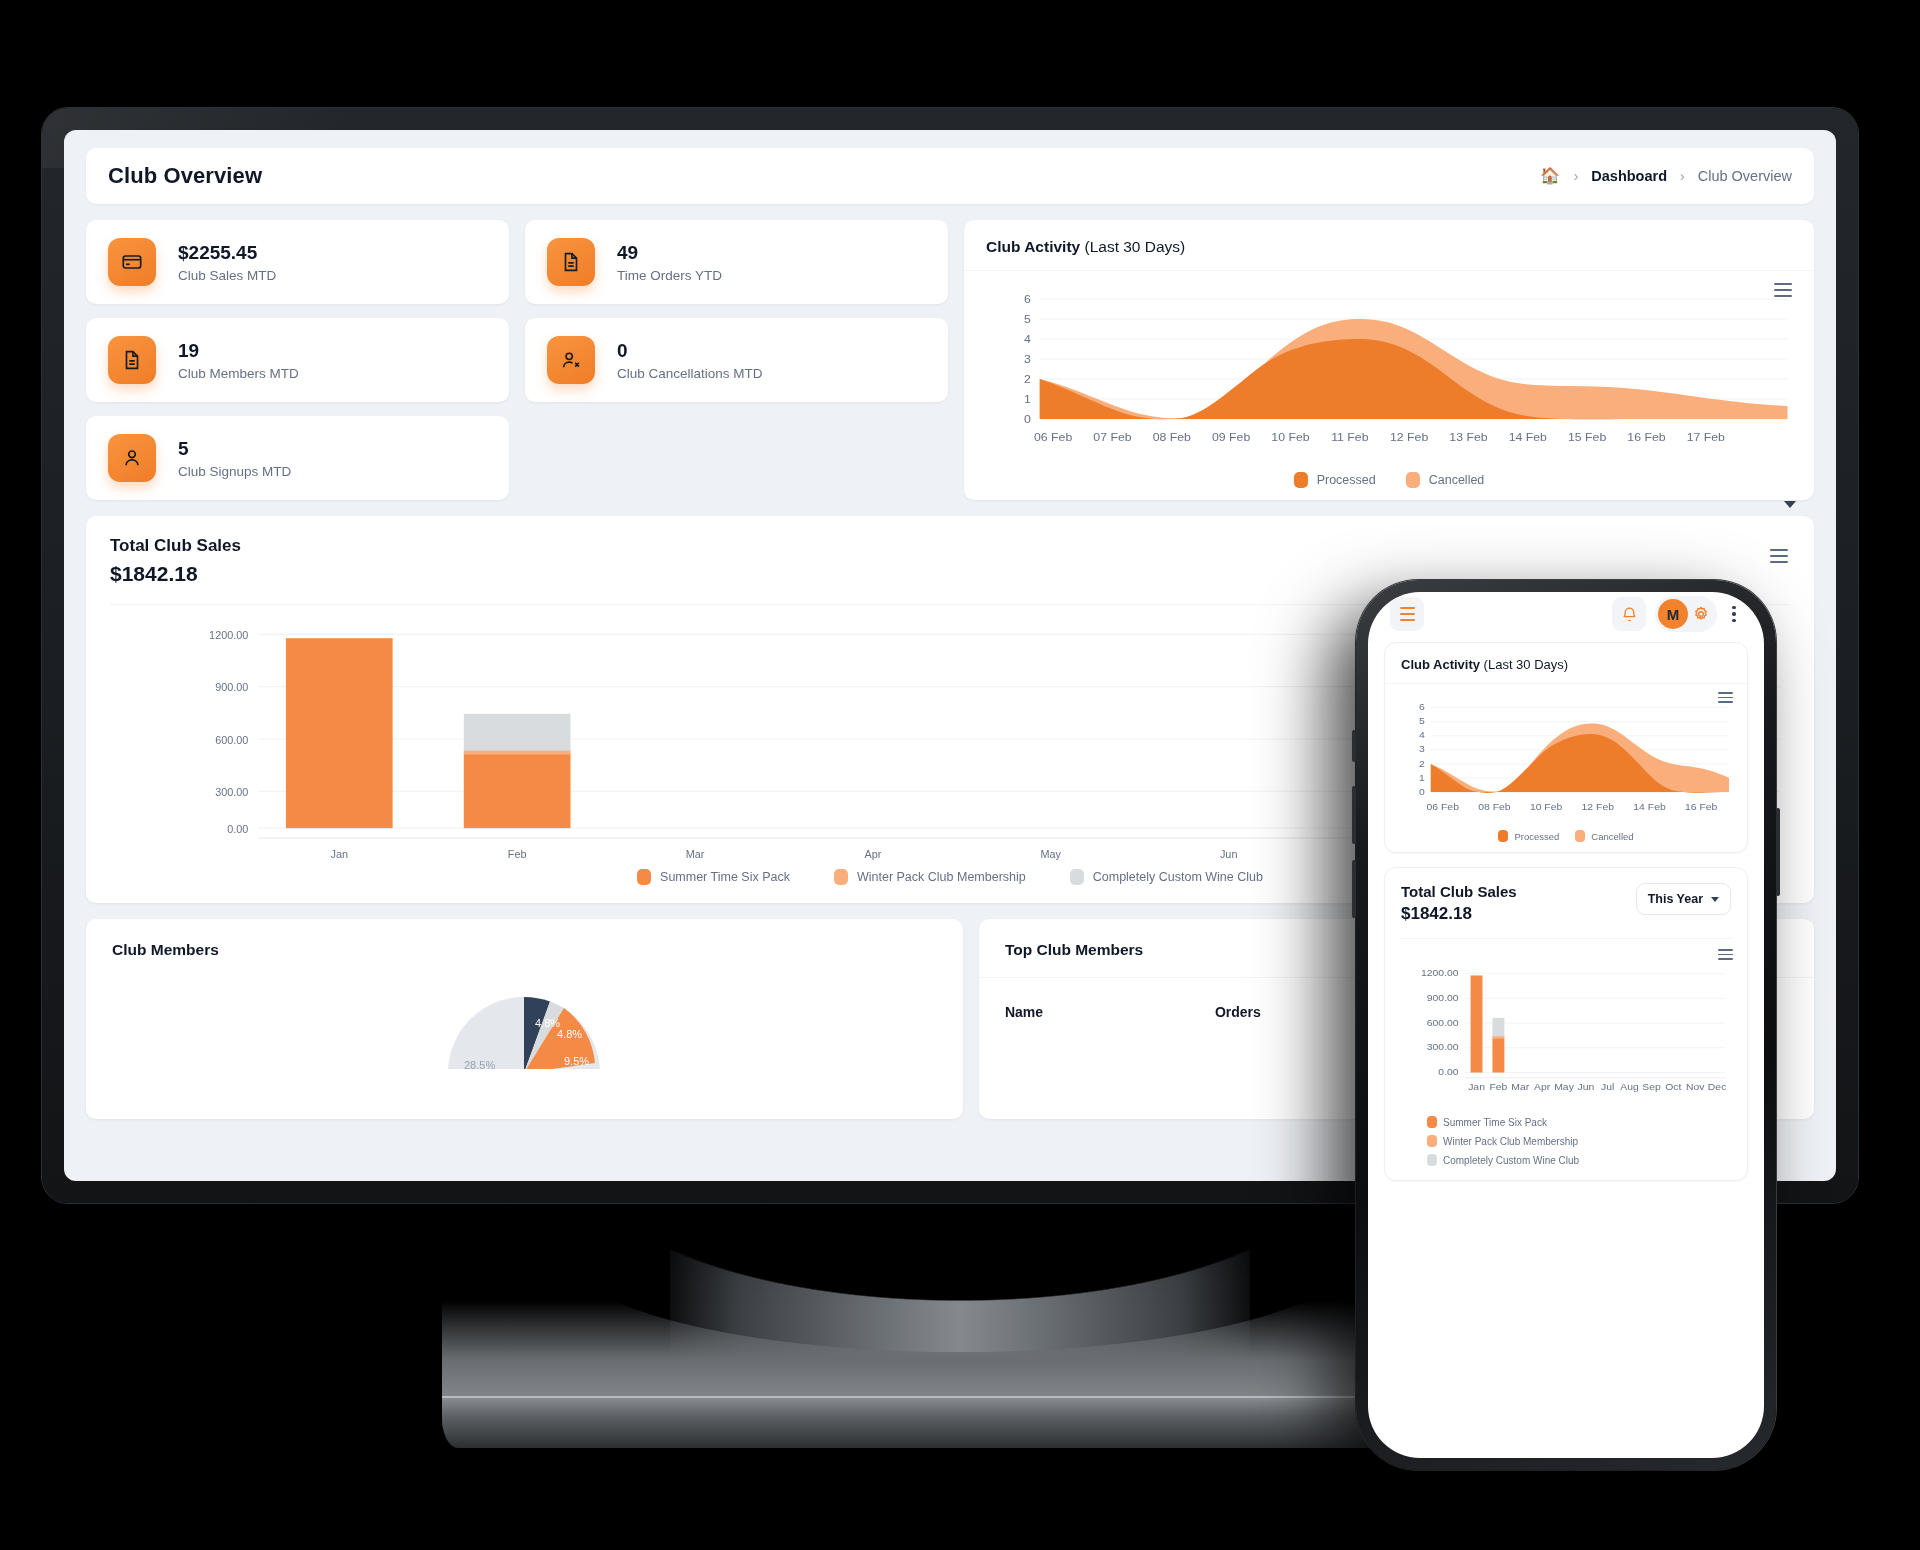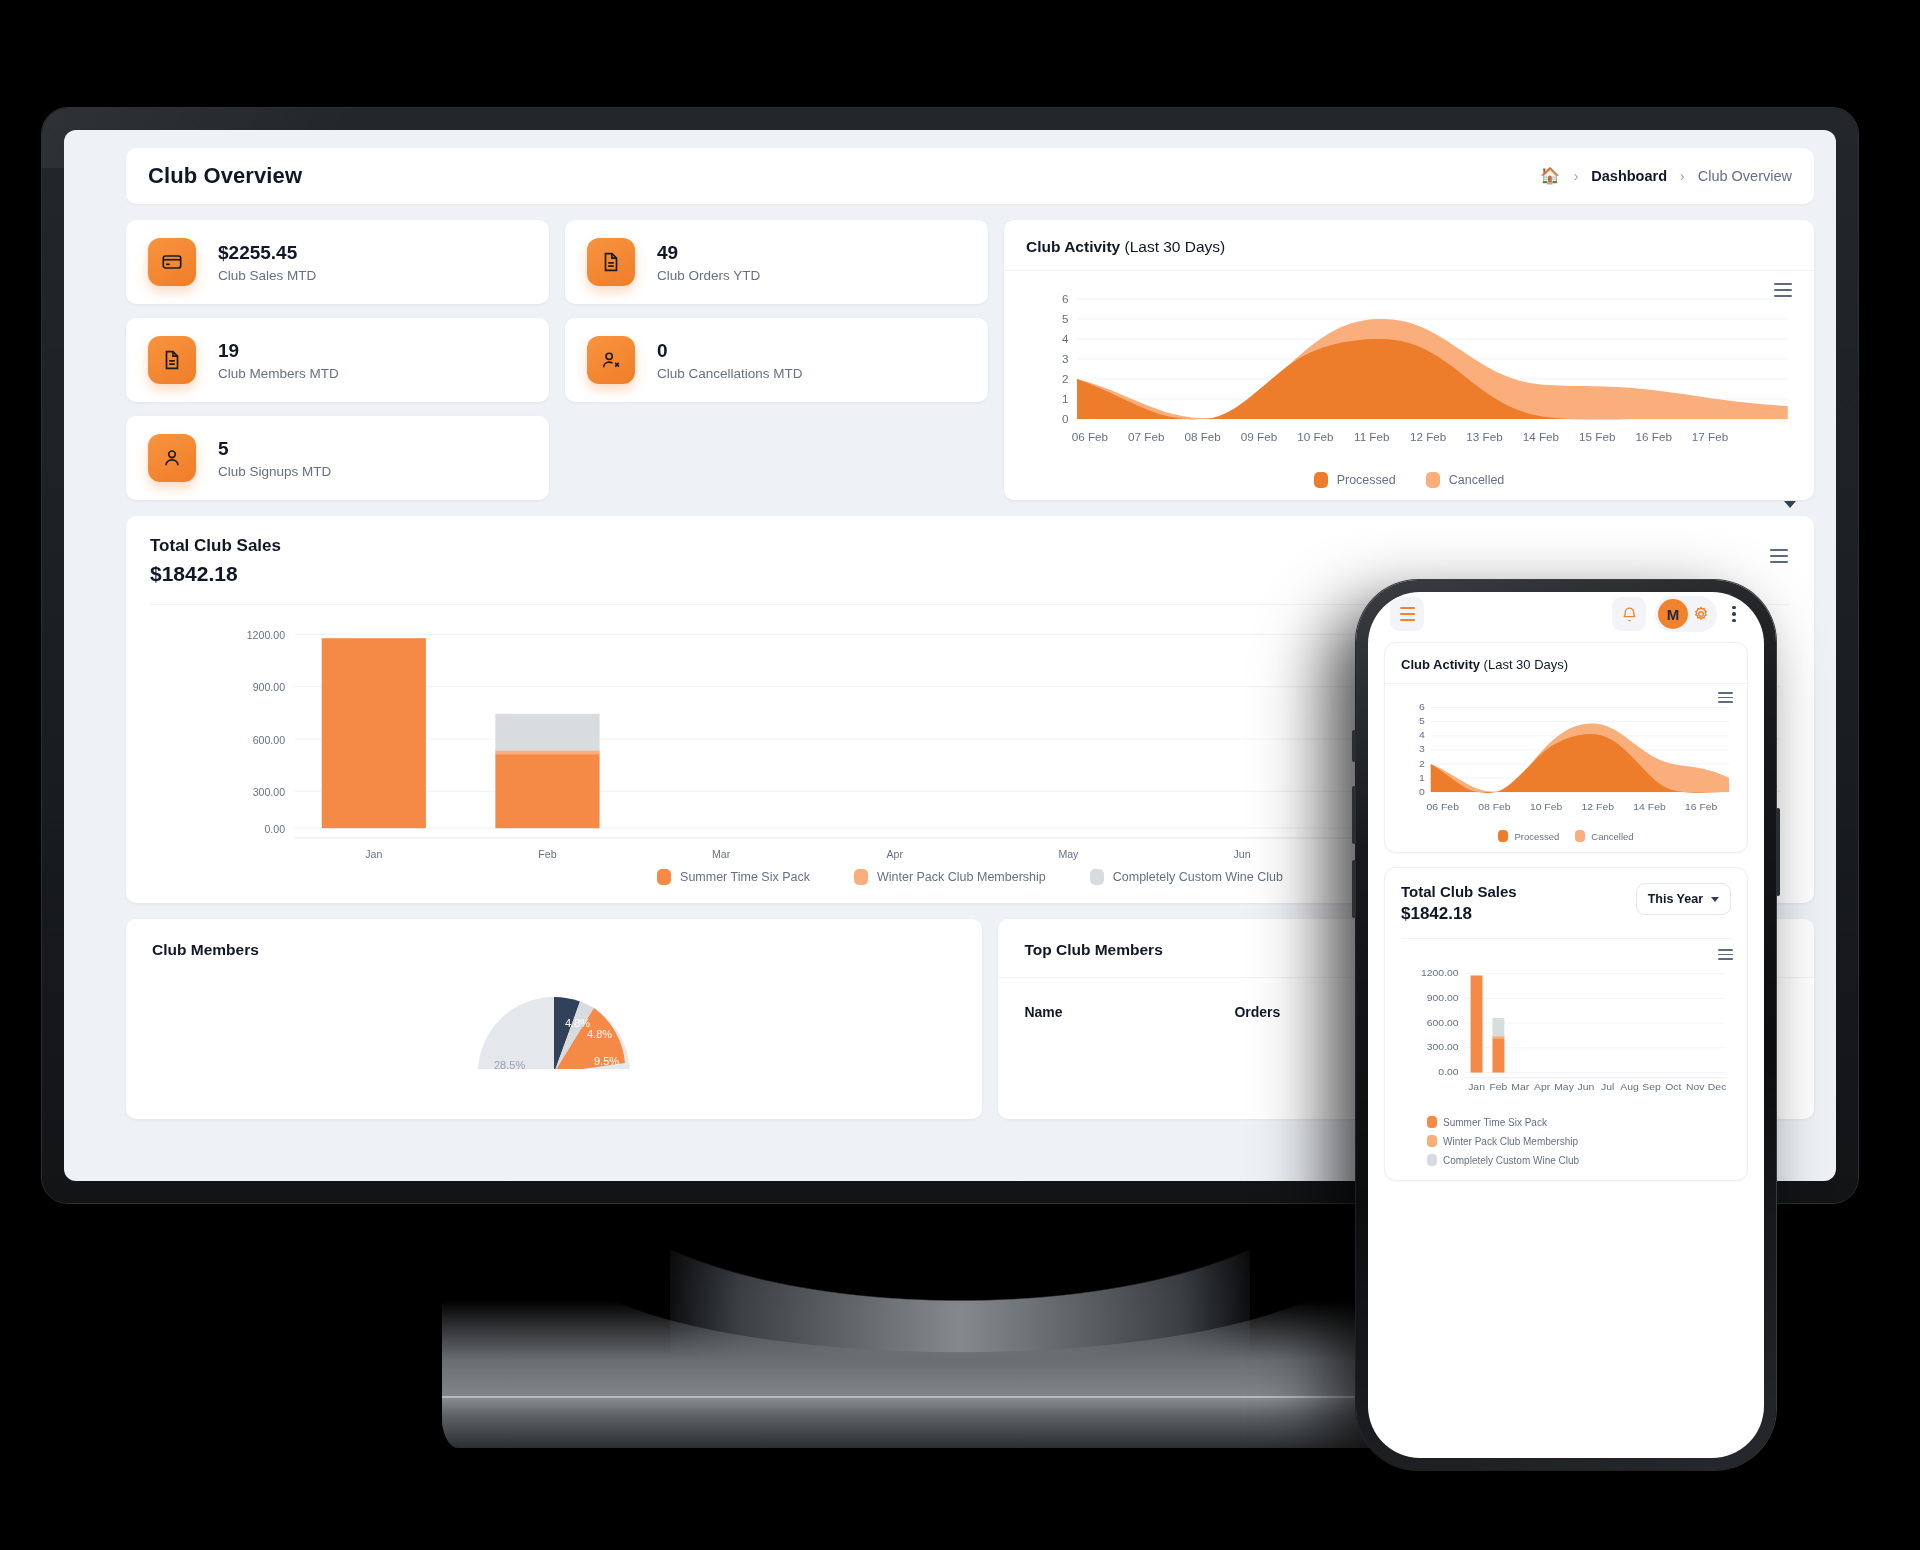"Club Overview" .app { margin-left: 40px -> none }
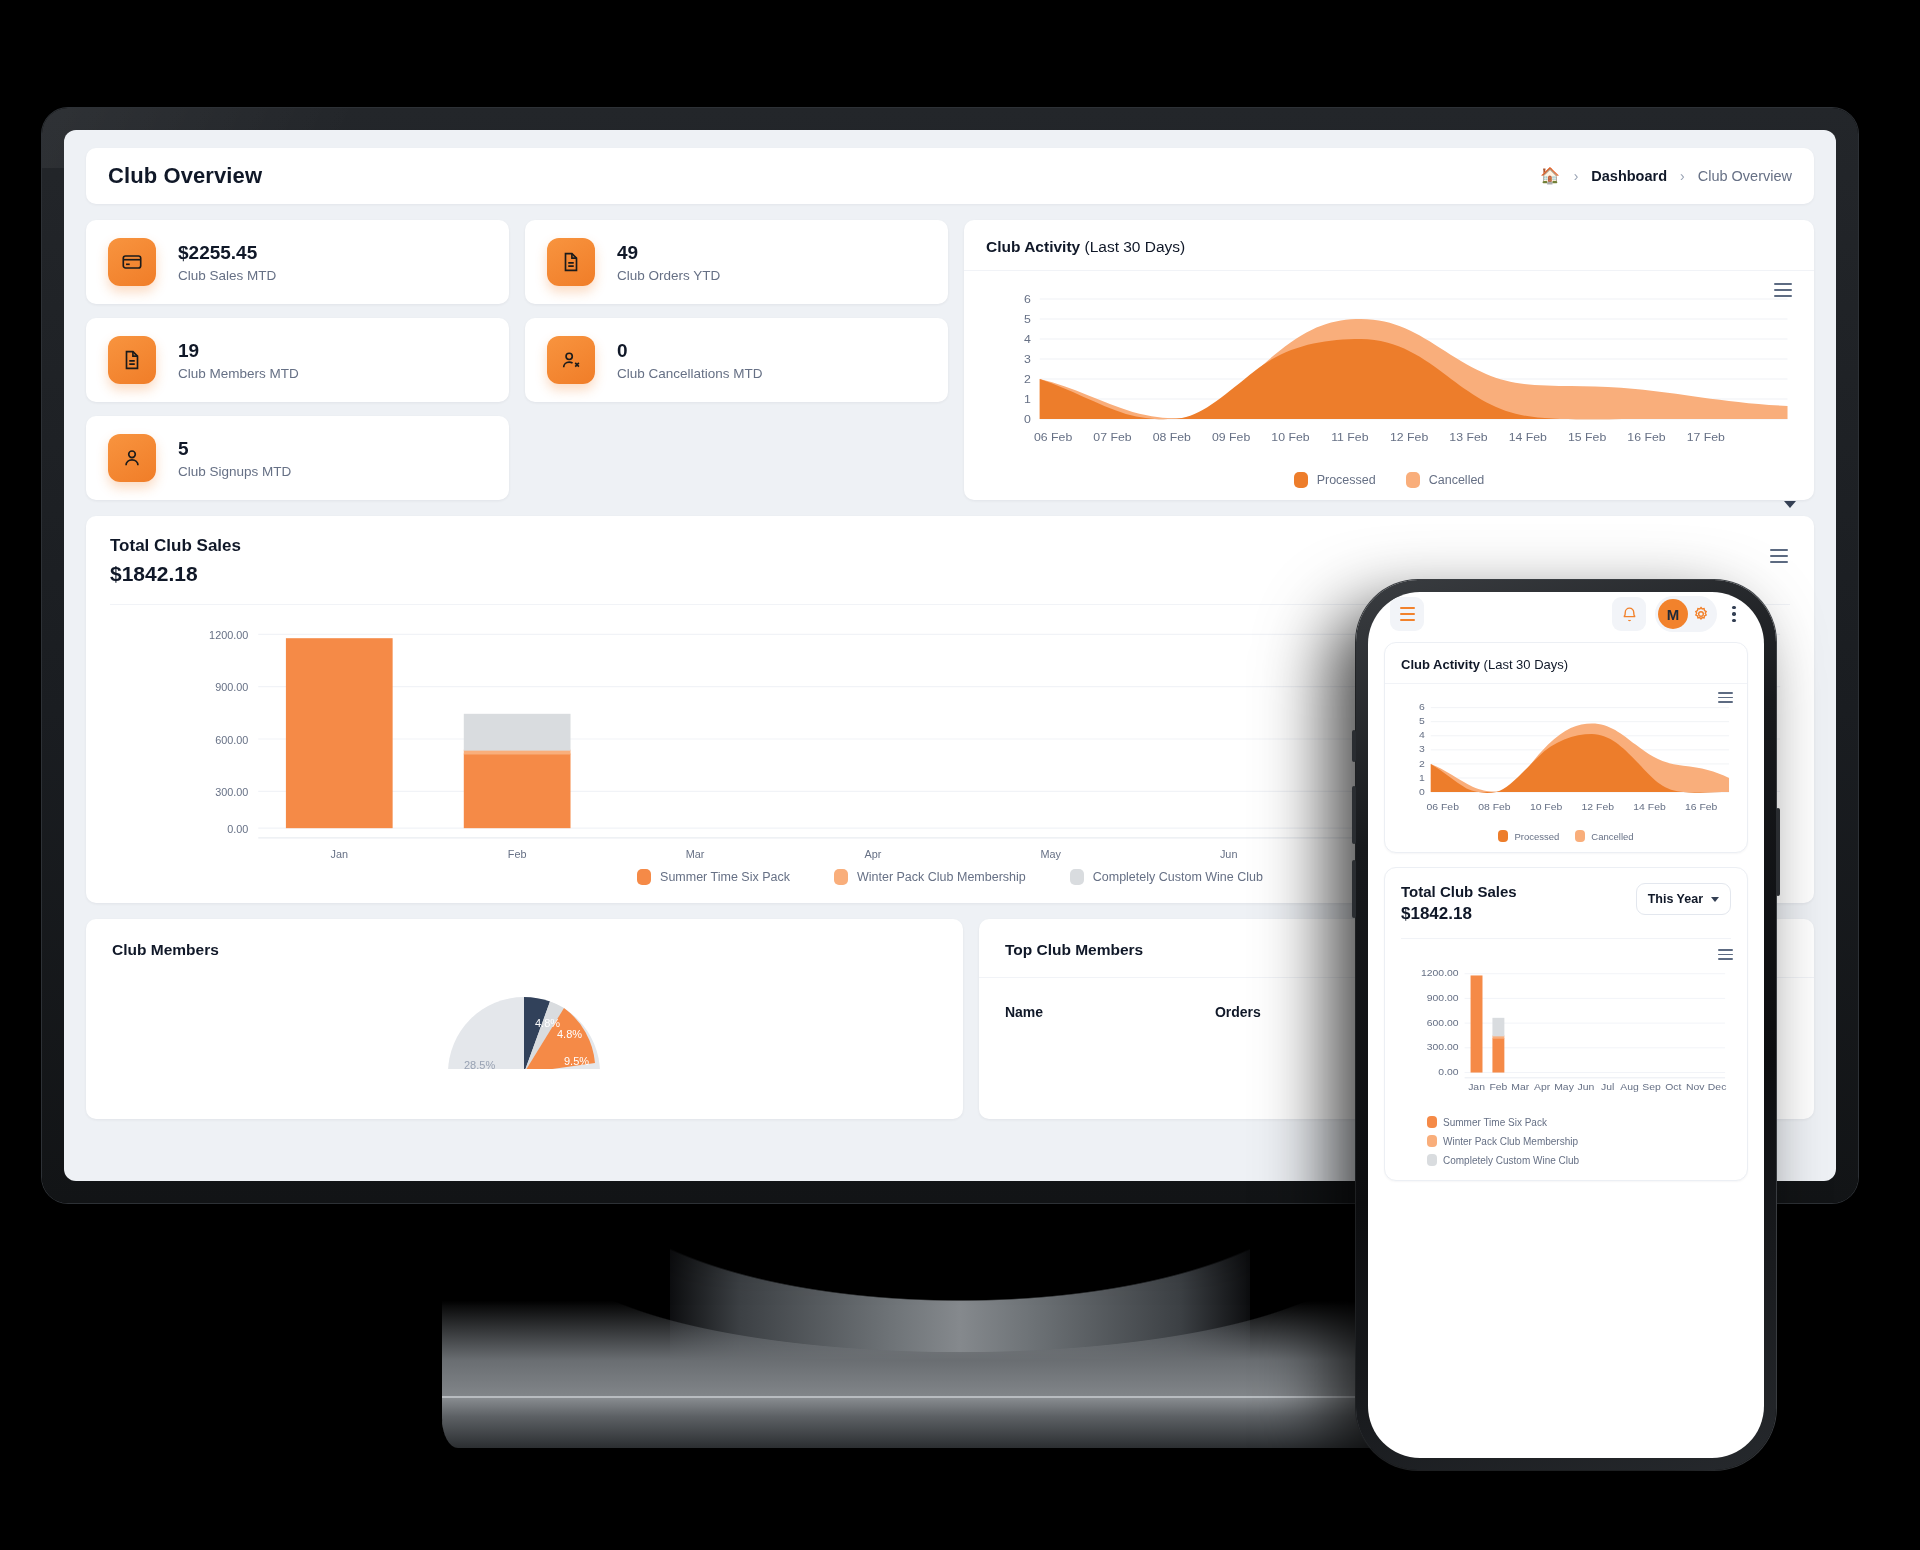"Club Orders YTD" div.stat-lbl { text: Club -> Time }
